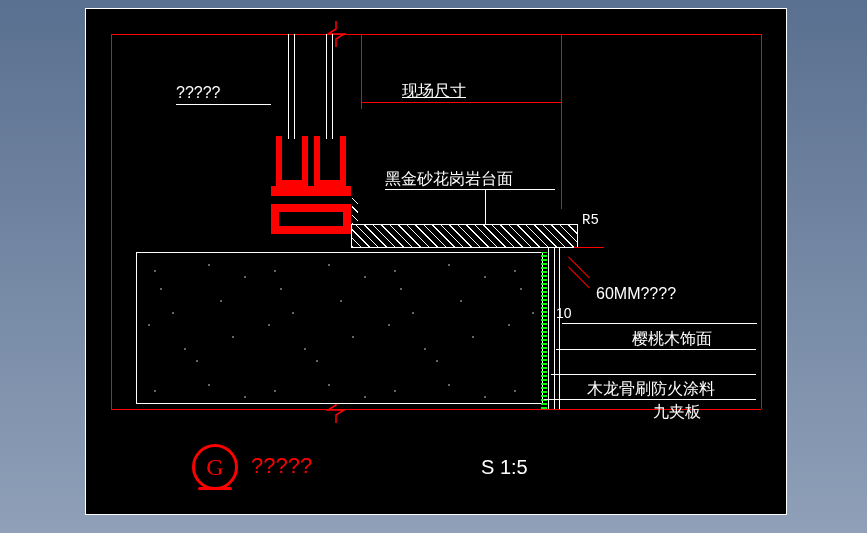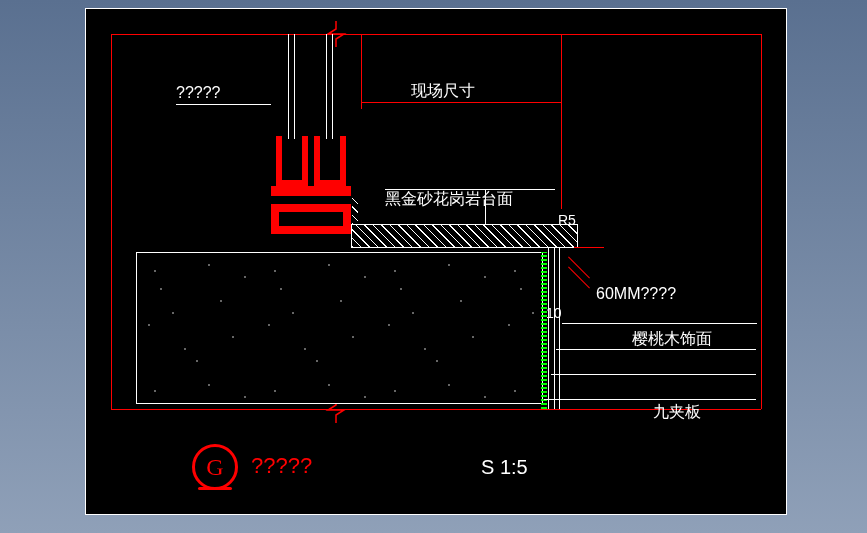"现场尺寸" div.el { left: 325px -> 316px; text-decoration: none -> underline }
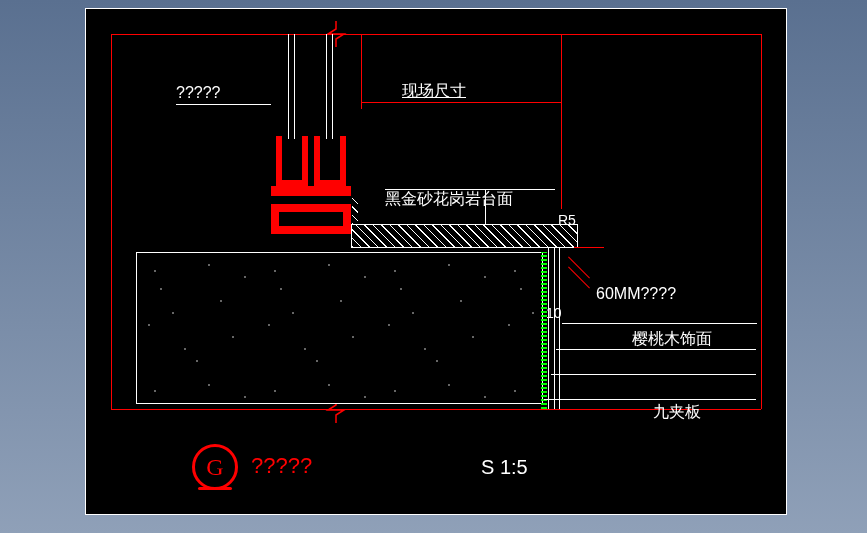"黑金砂花岗岩台面" div.el { margin-top: 20px -> none }
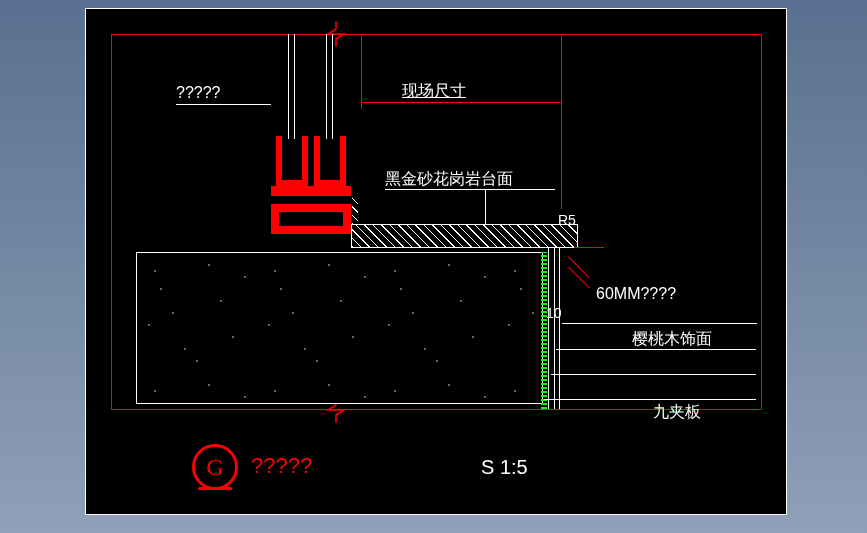"R5" div.el { font-family: none -> Liberation Mono, monospace; left: 472px -> 496px }
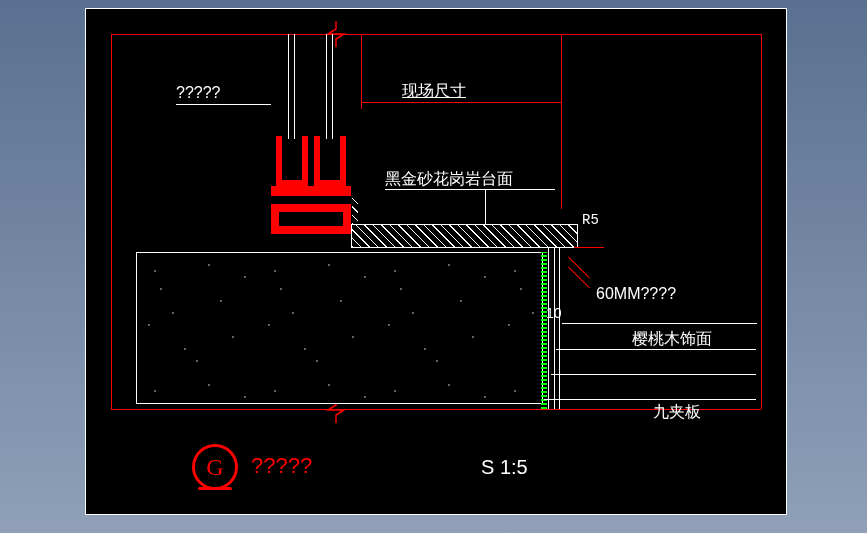"10" div.el { left: 460px -> 470px }
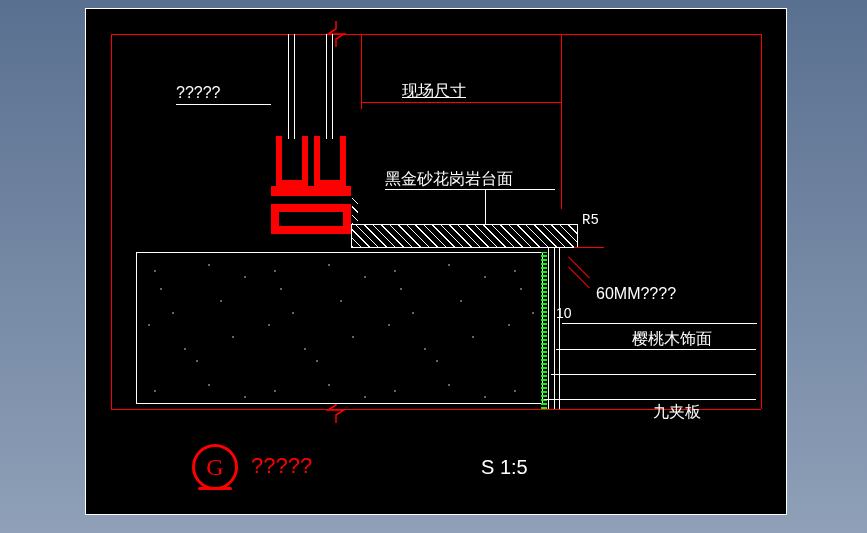"木龙骨刷防火涂料" div.el { html: none -> <div>木龙骨刷防火涂料</div> }
